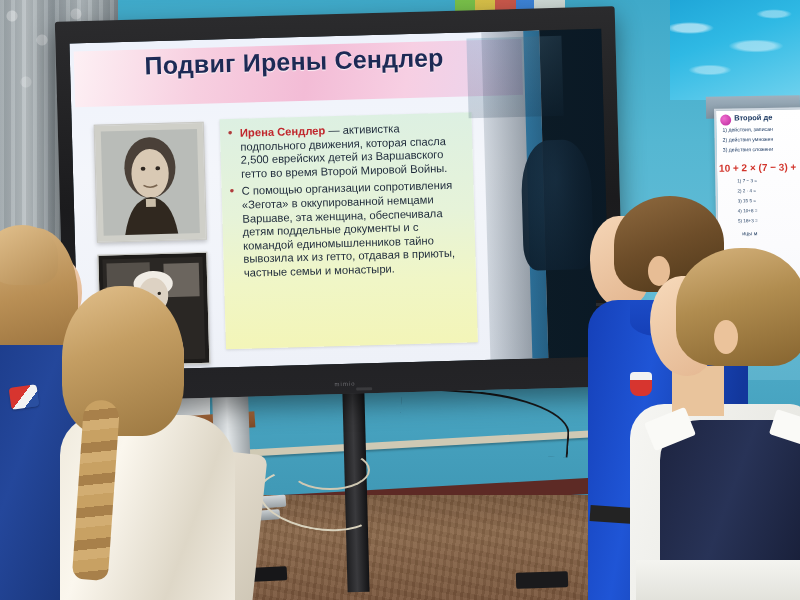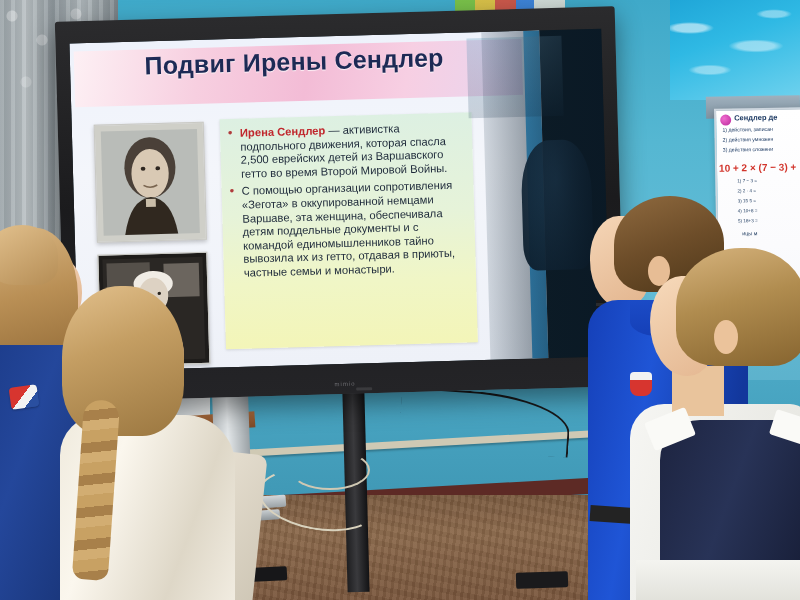"Сендлер де" div.poster-title { text: Сендлер -> Второй }
